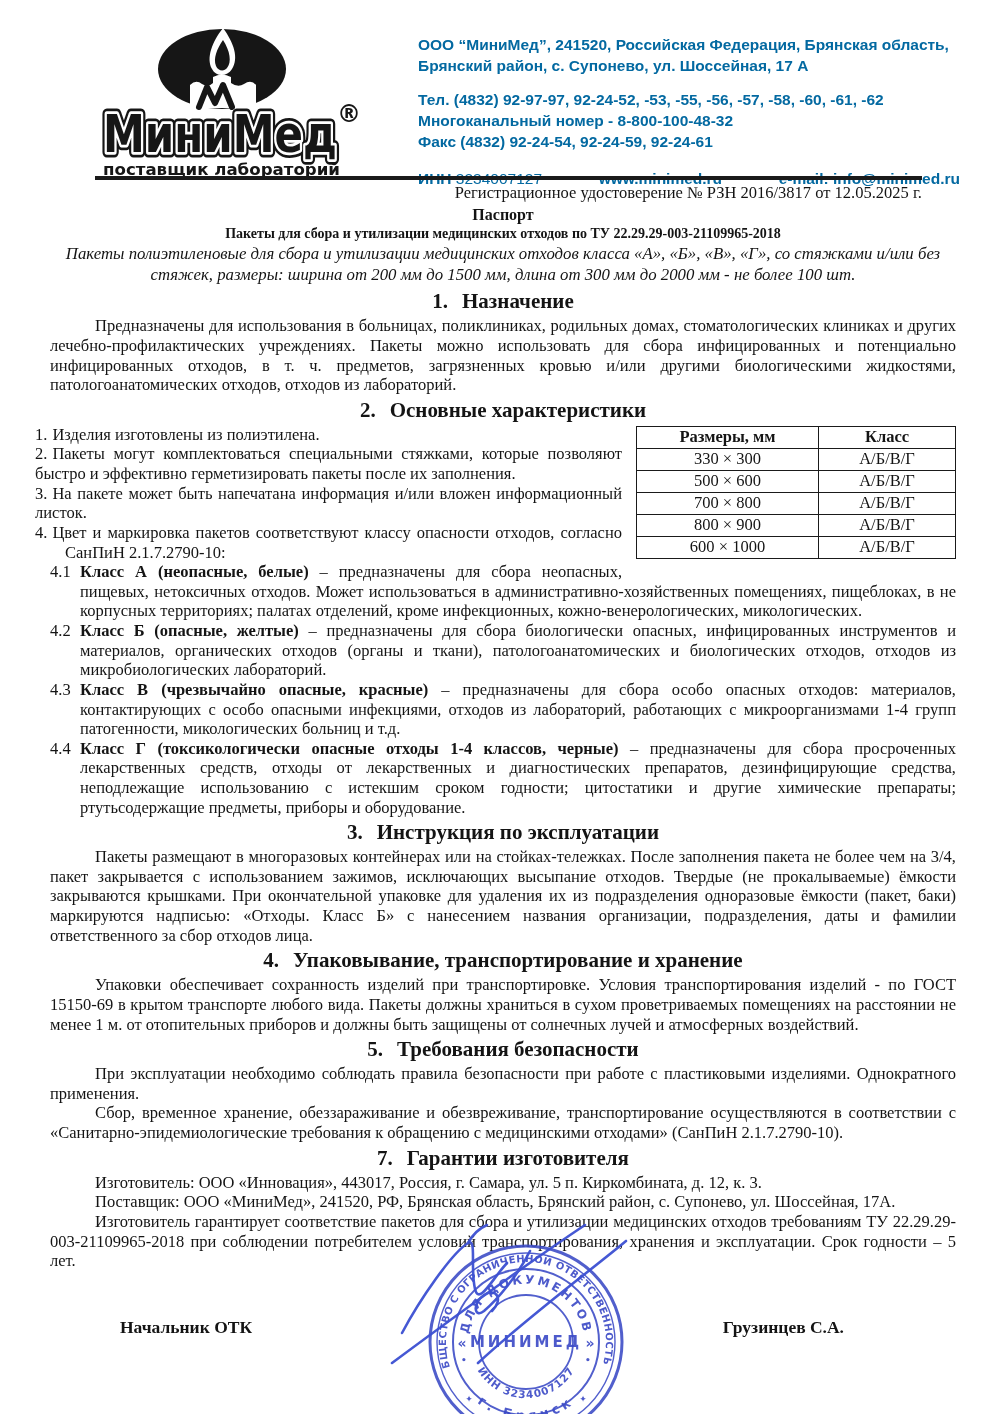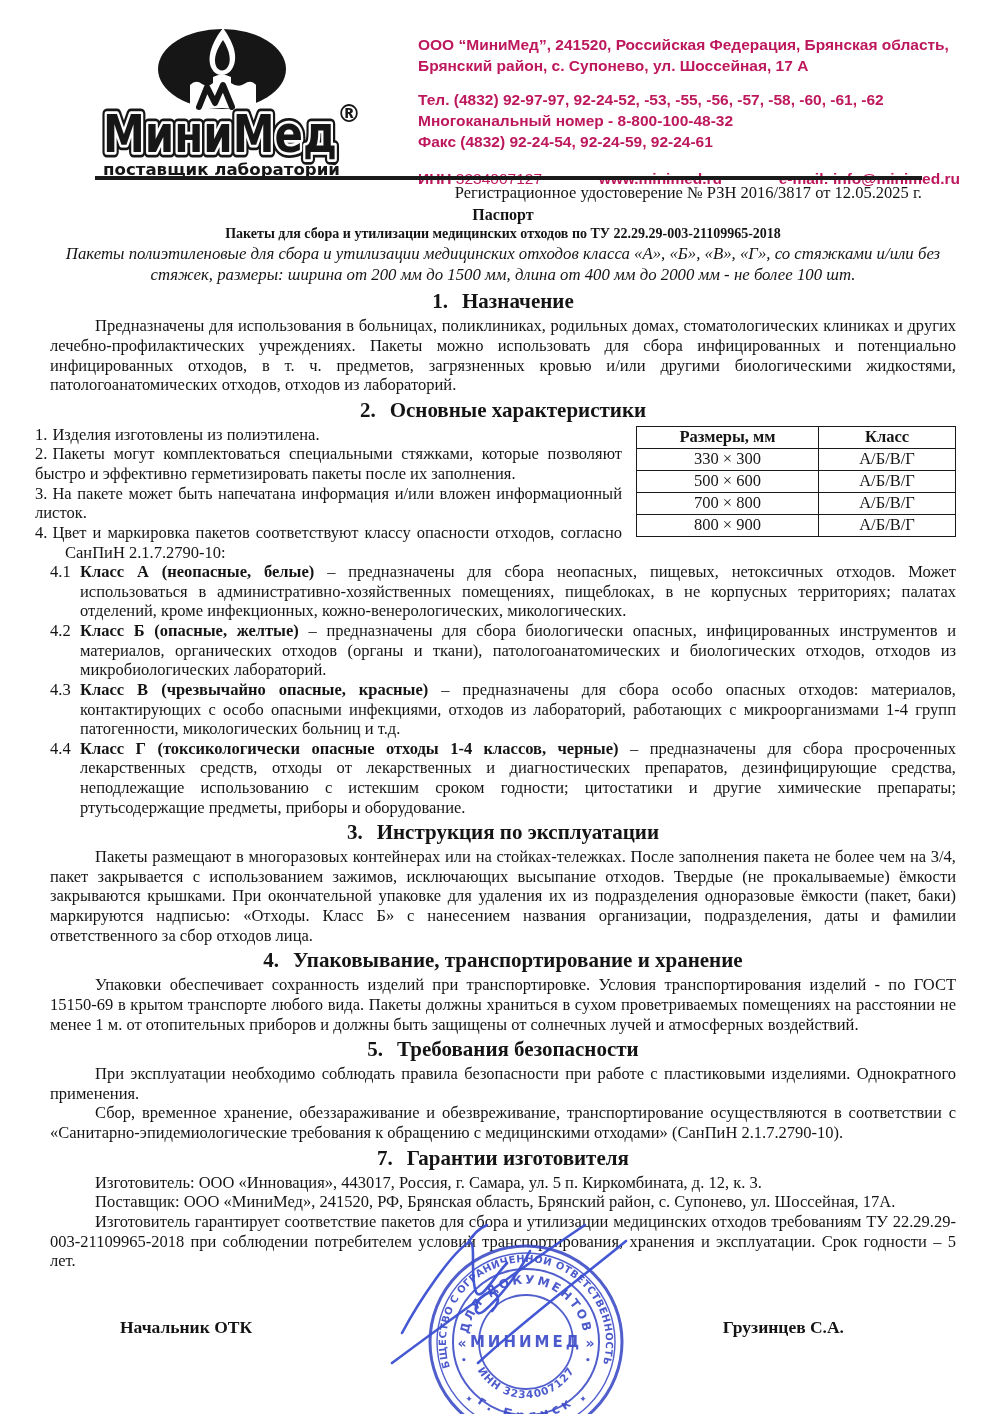"ООО “МиниМед”, 241520, Российская" .hdr-right { color: #be185d -> #0369a1 }
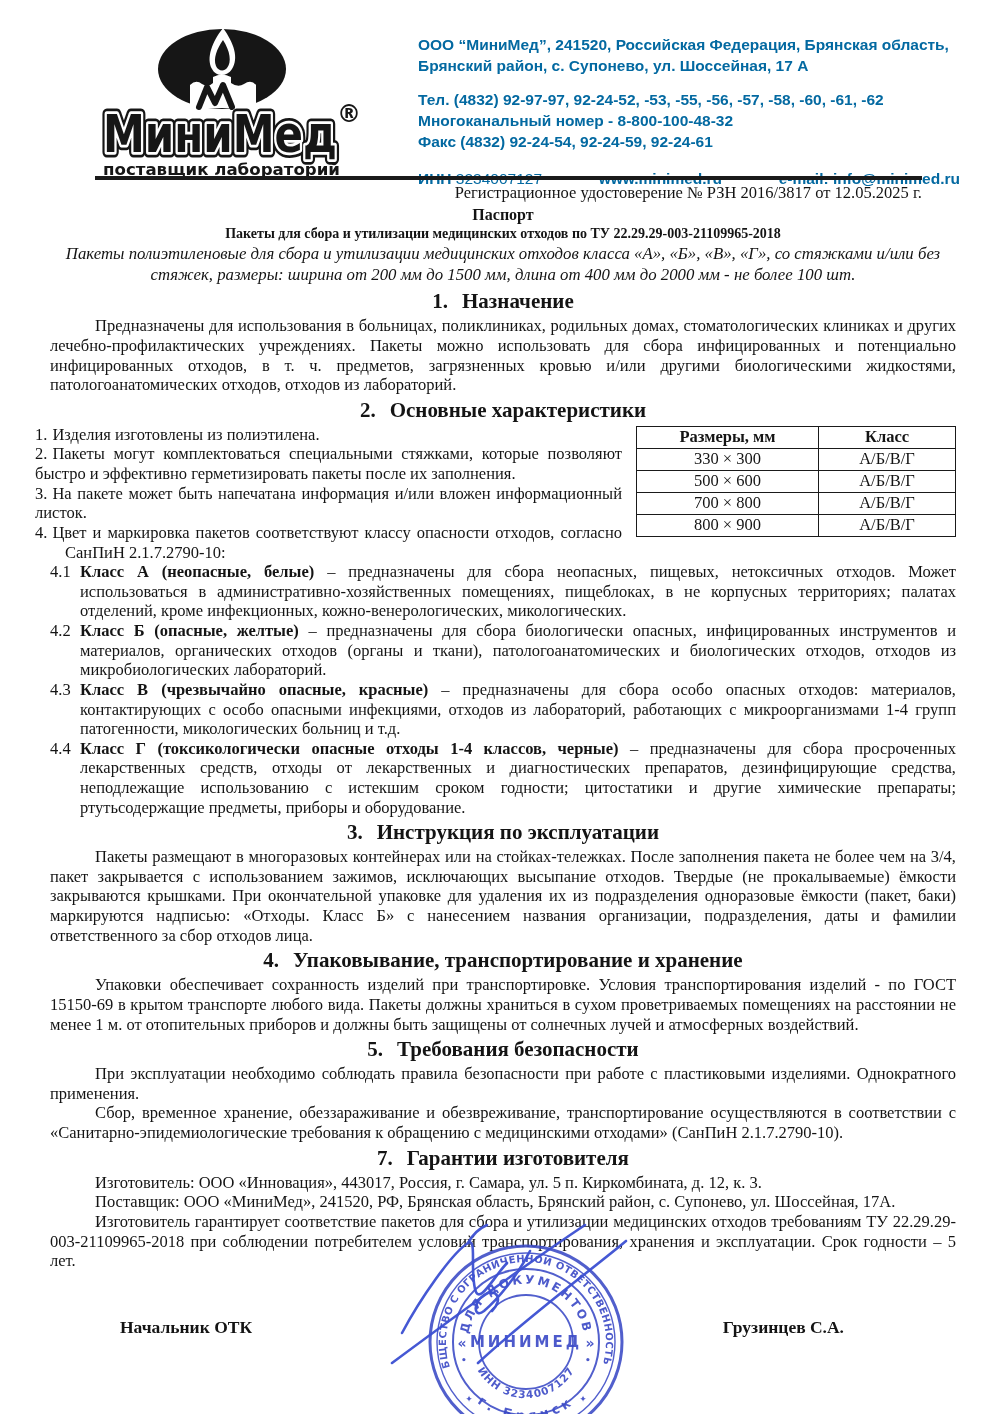"Пакеты полиэтиленовые для сбора и" div.center { text: 400 -> 300 }
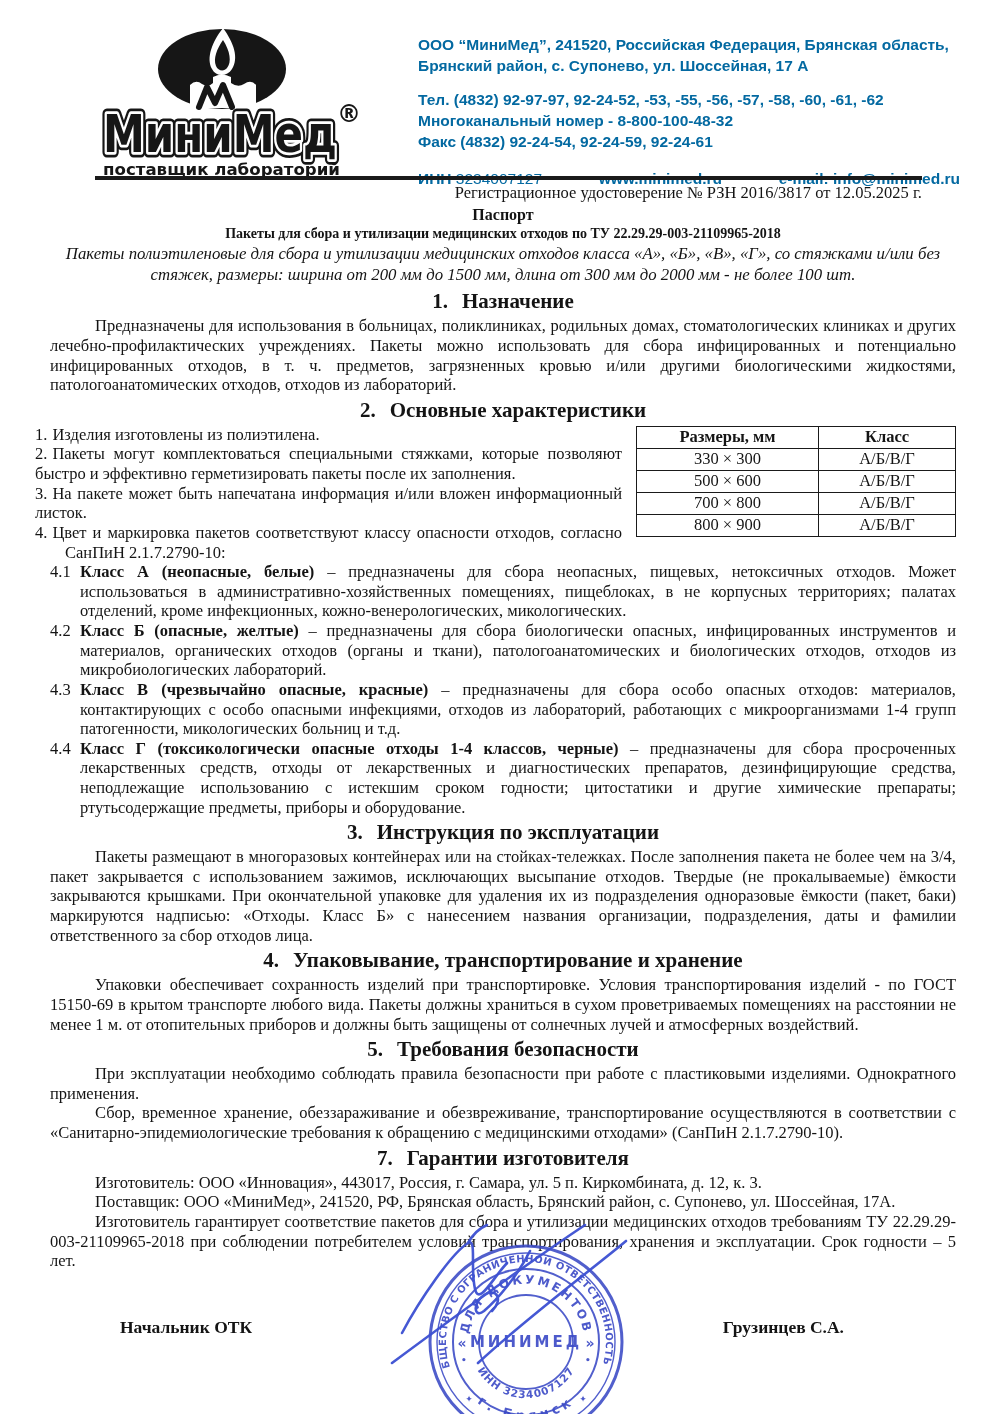"600 × 1000" tr { html: none -> <tr> <td>600 × 1000</td> <td>А/Б/В/Г</td> </tr> }
